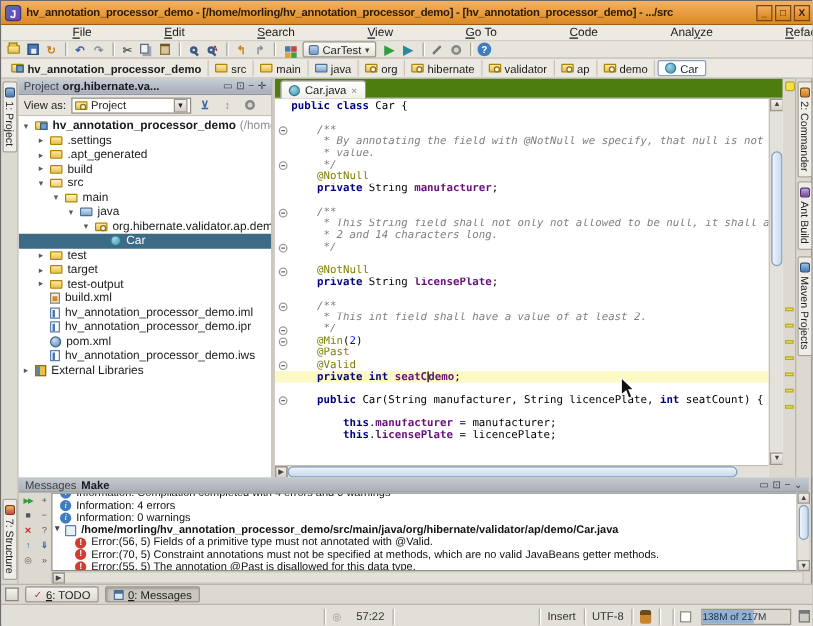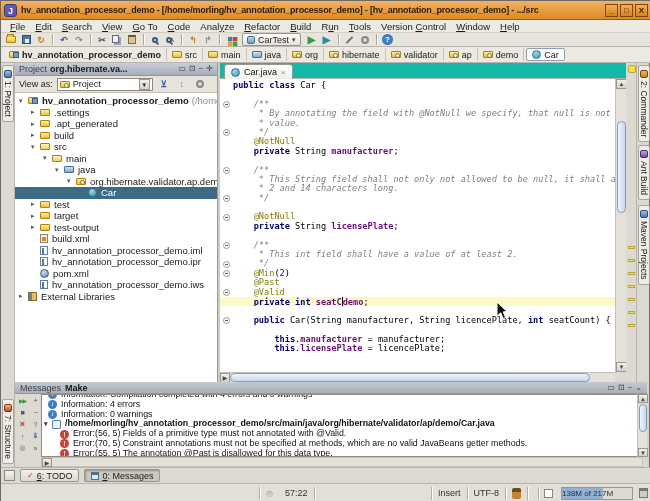"File" .menu-item { margin-left: none -> 48px }
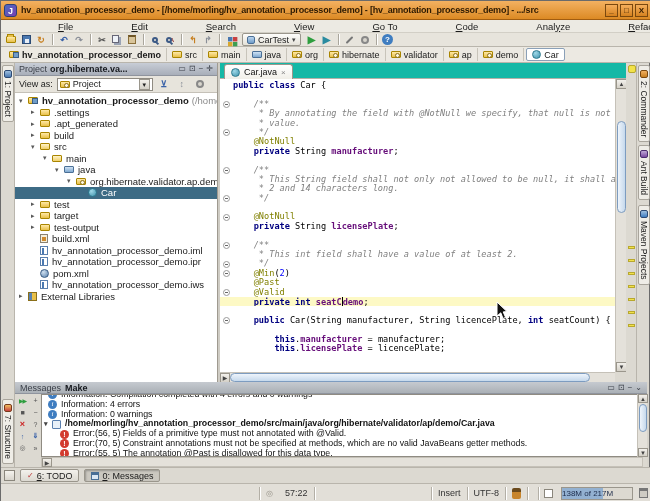"Car.java" .tabstrip { background: #14b8a6 -> #4d7c0f }
